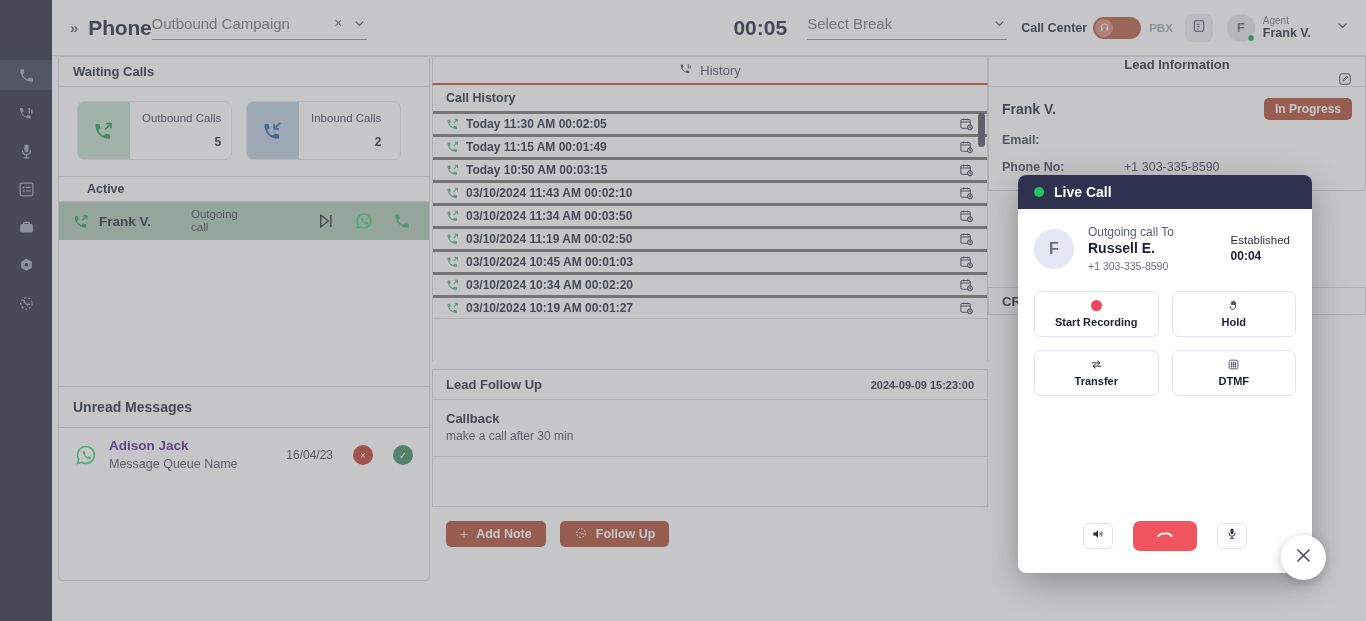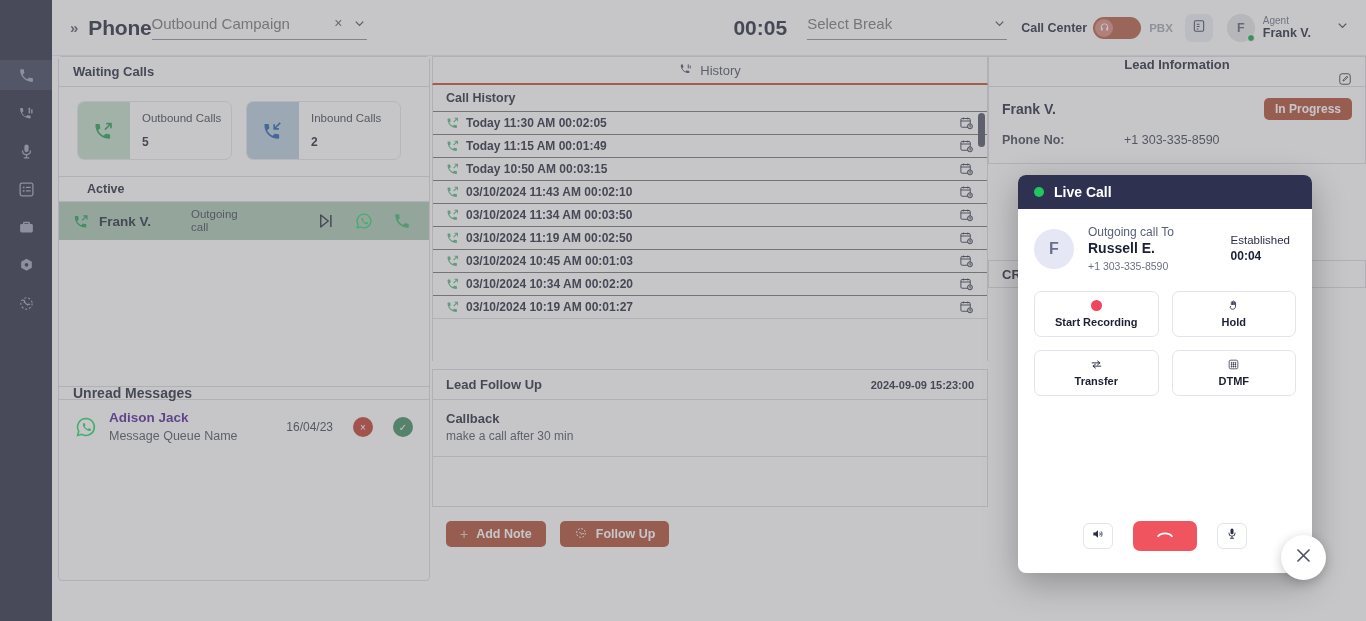"Outbound Calls" .wc-body { text-align: none -> right }
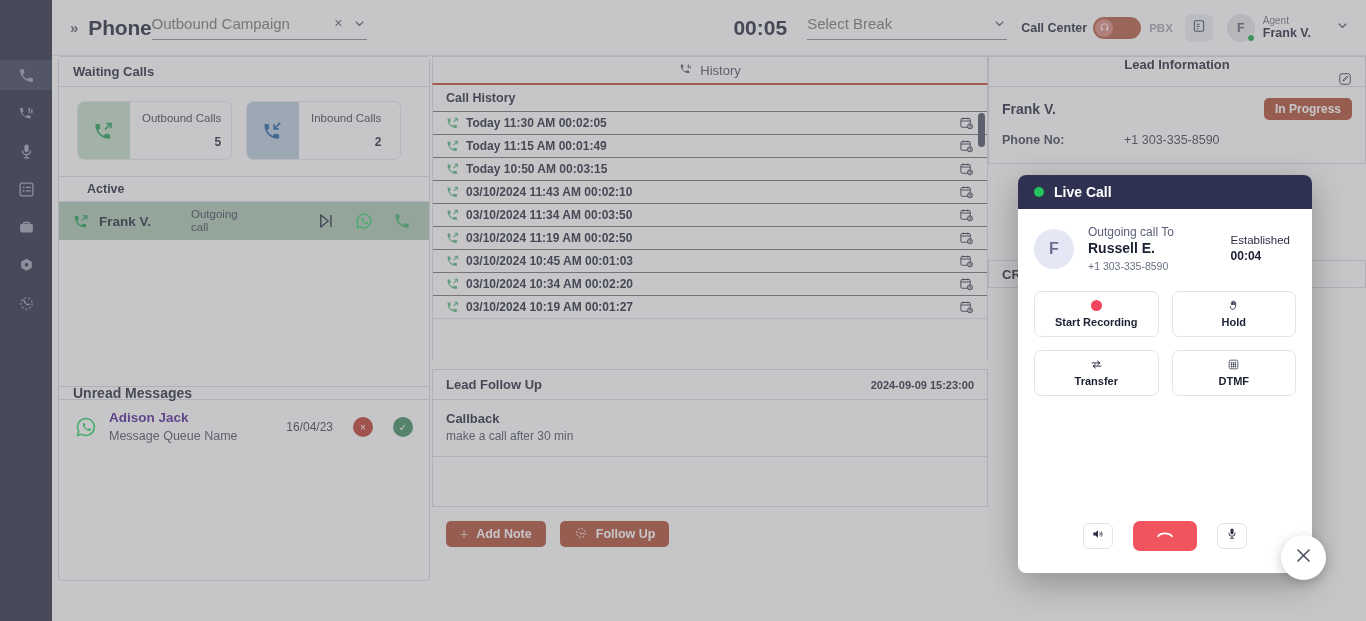"Today 11:30 AM 00:02:05" .ch-row { border-top: 1px solid #737373 -> 3px solid #737373 }
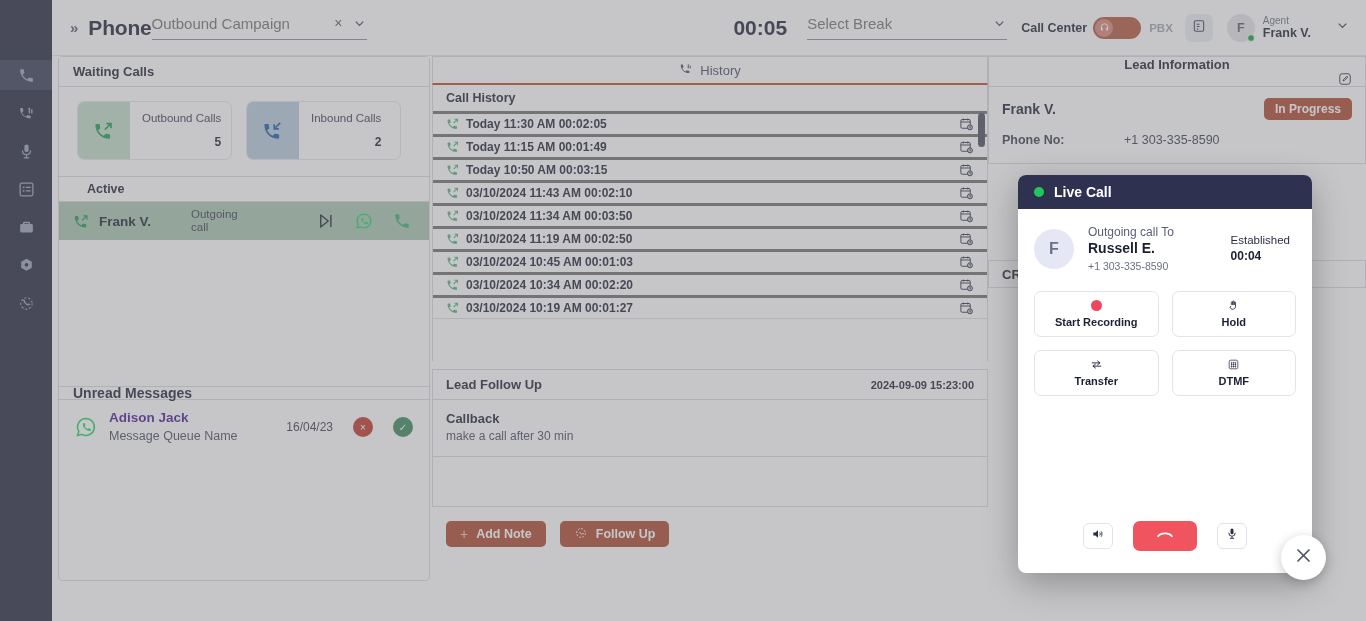"Email:" div.li-field { html: none -> <div> <span>Email:</span> <span></span> </div> }
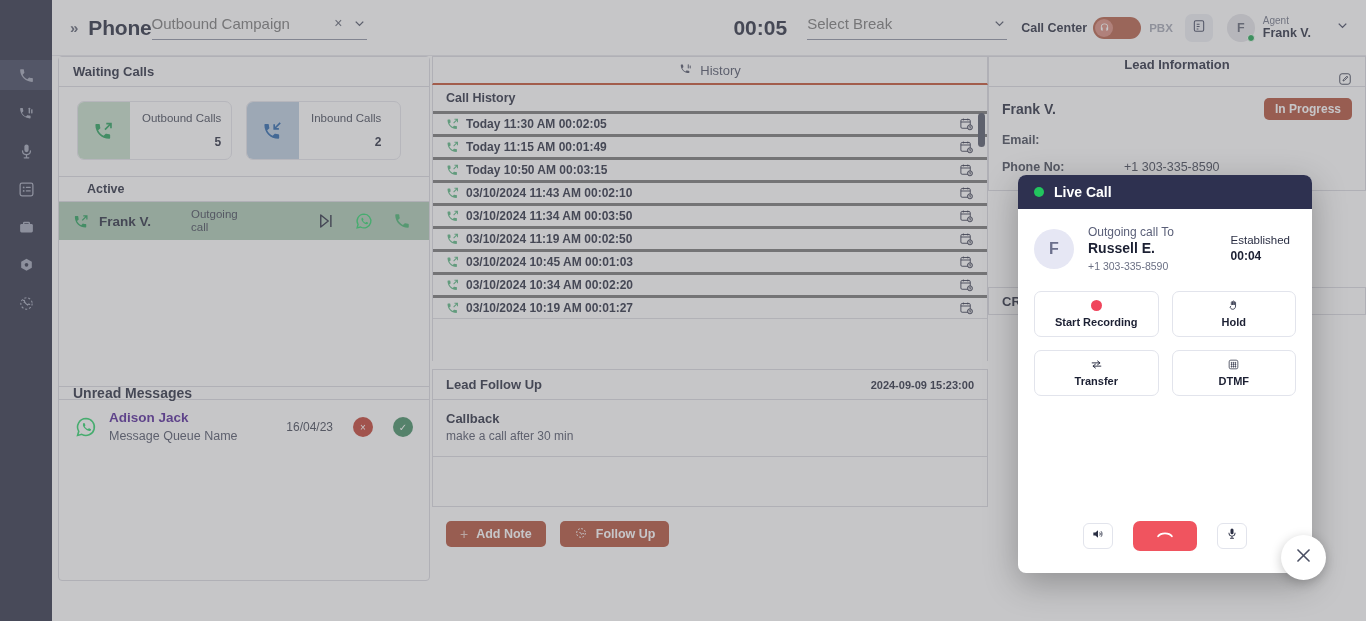"Unread Messages" .unread-head { height: 14px -> 42px }
